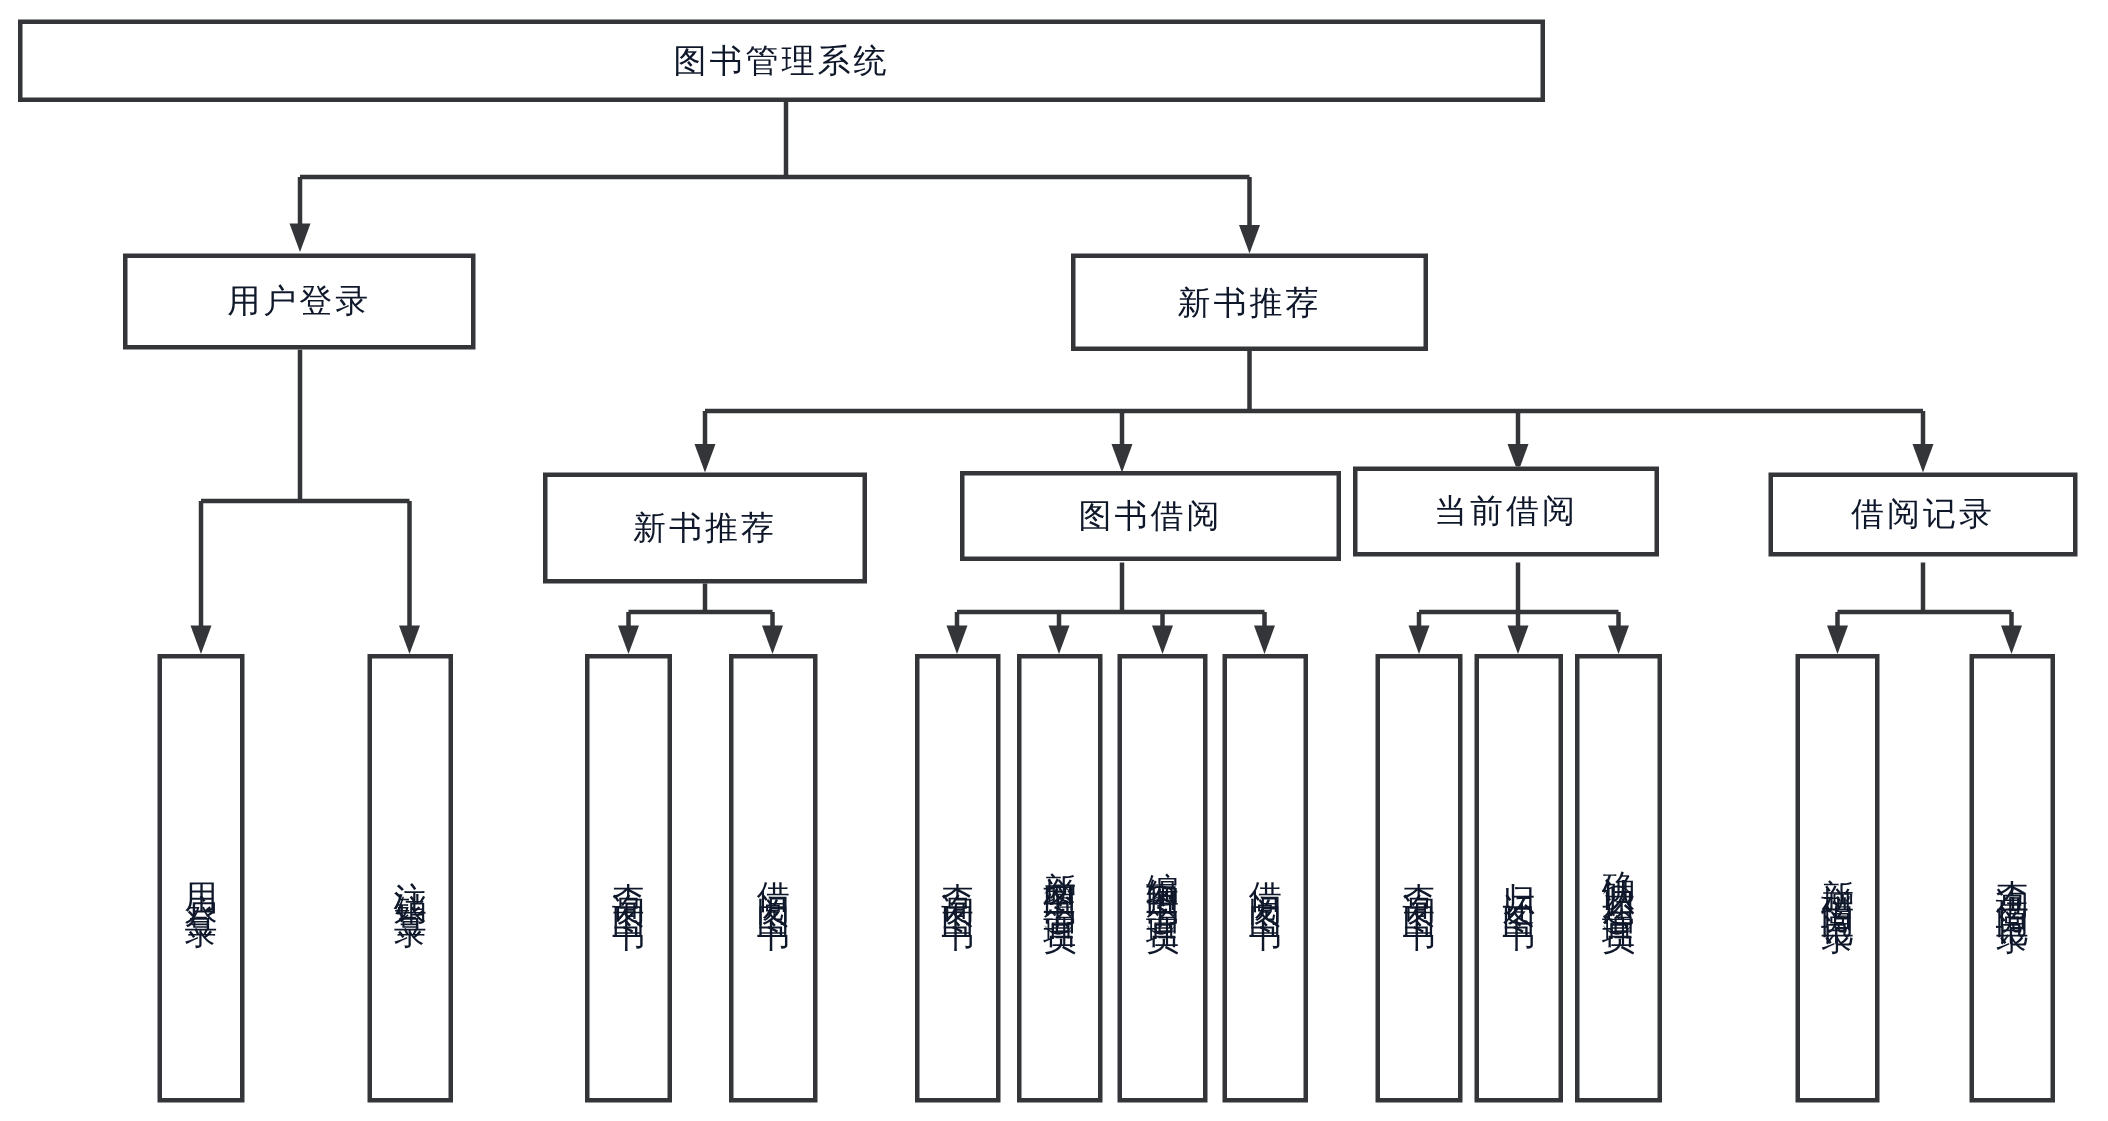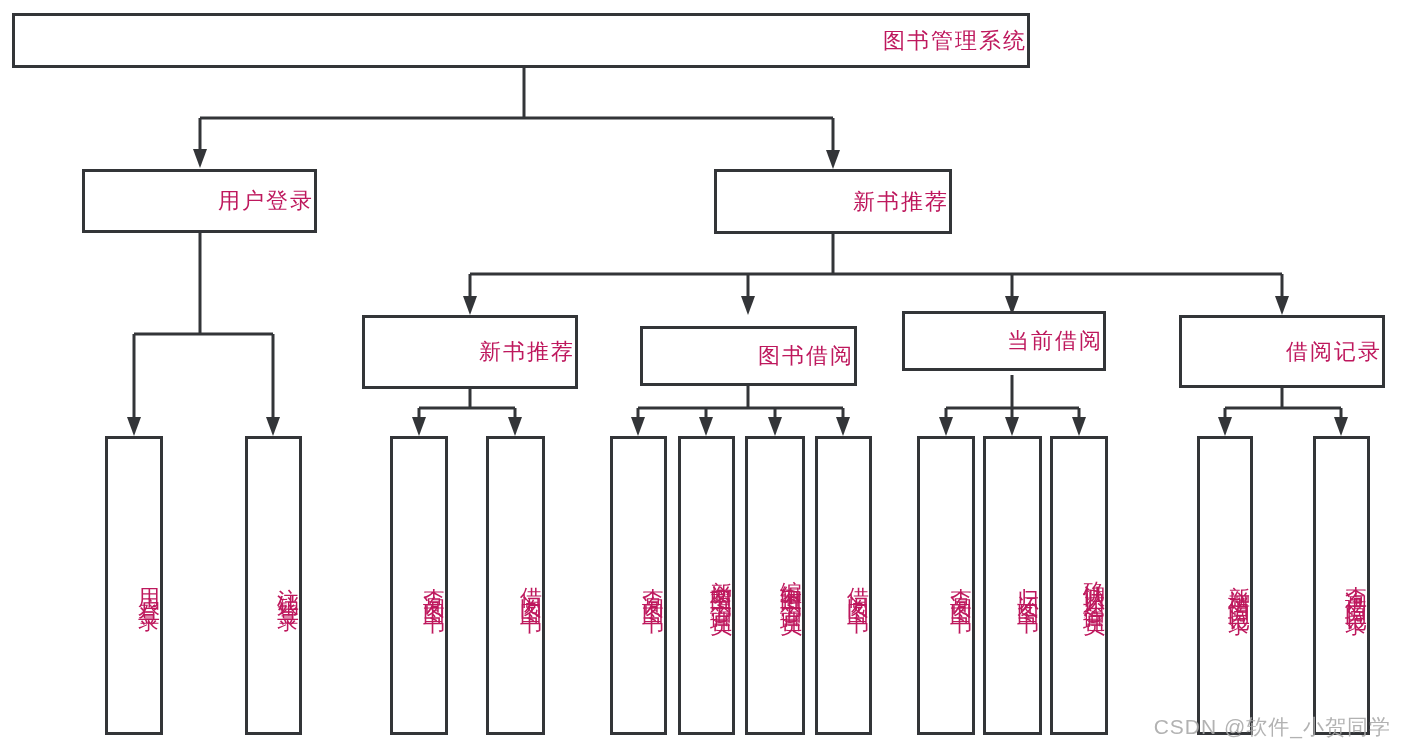"图书管理系统" .box { color: #be185d -> #0f172a; justify-content: flex-end -> center }
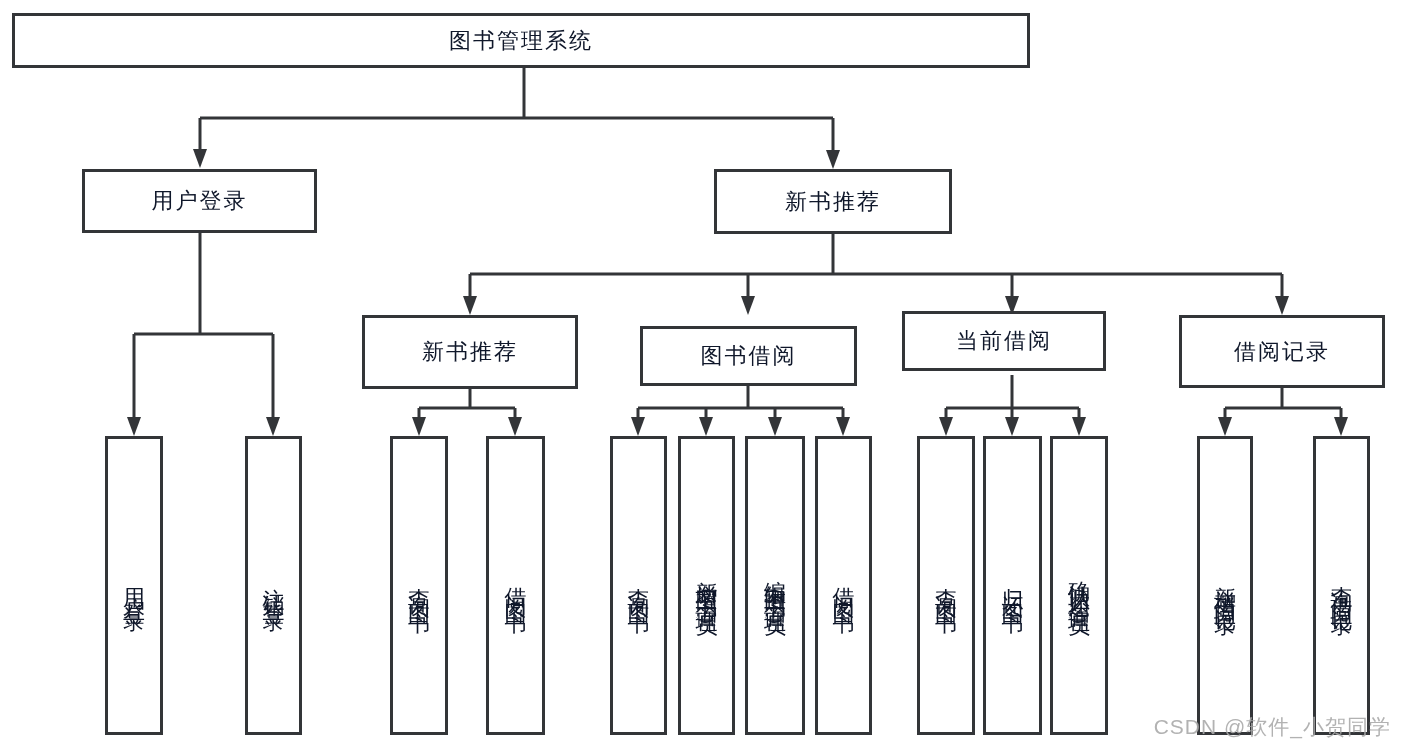"图书借阅" div.box { top: 326px -> 314px; width: 217px -> 254px }
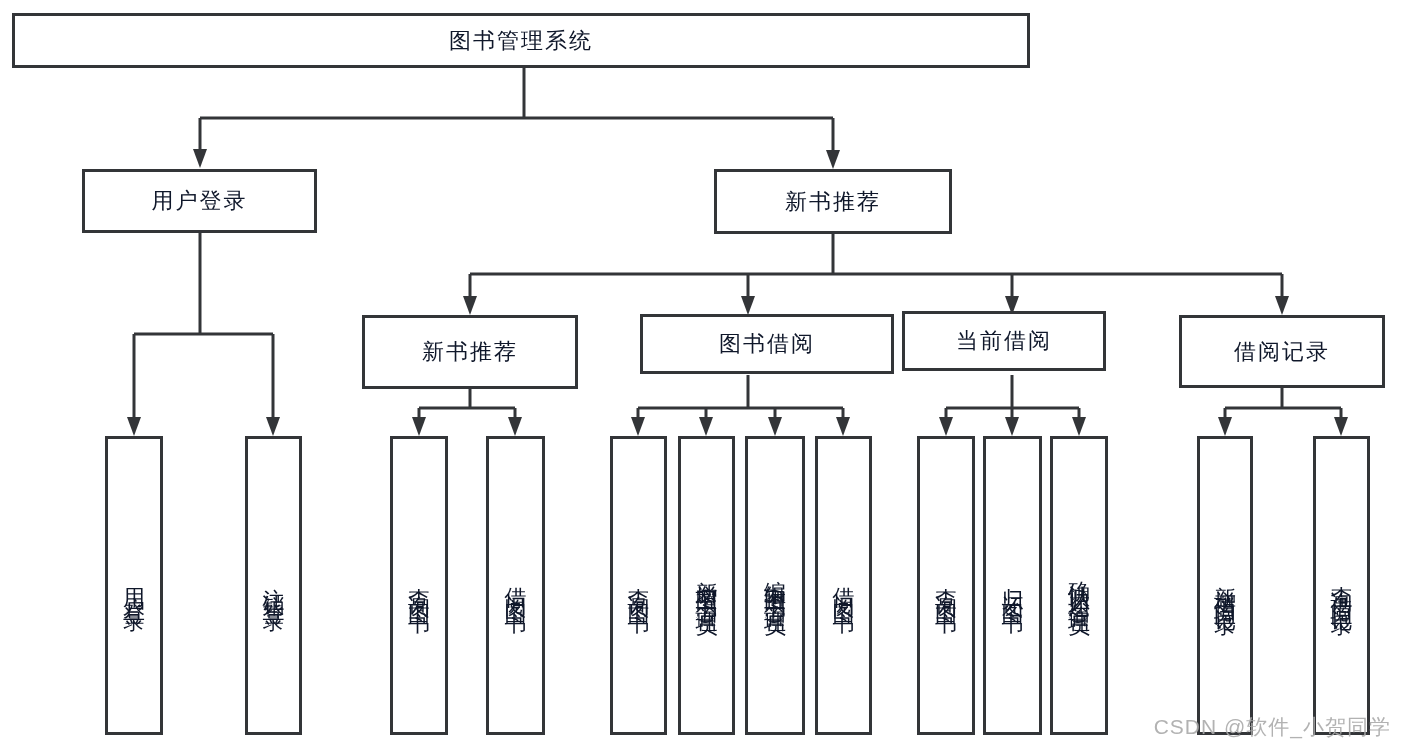"借阅记录" div.box { height: 73px -> 56px }
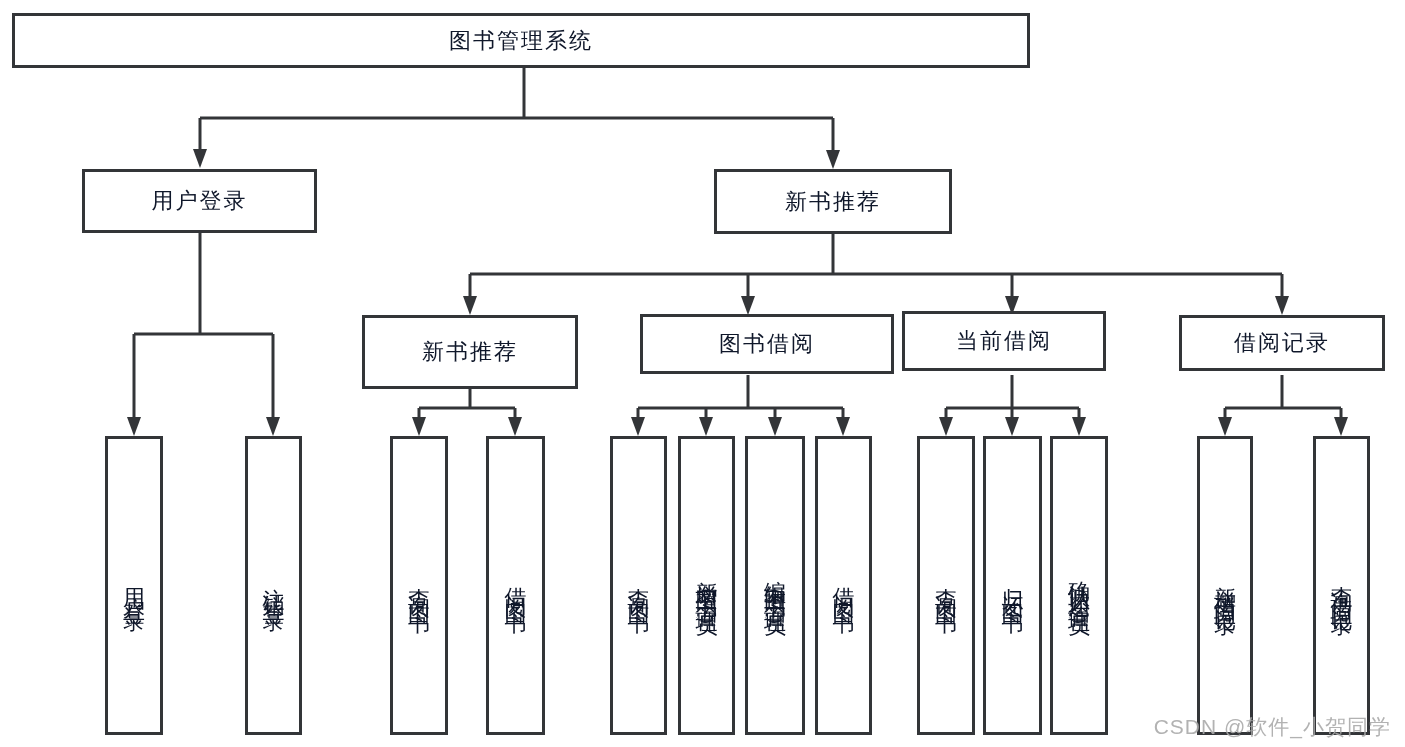"CSDN @软件_小贺同学" div.watermark { html: <div>CSDN @软件_小贺同学</div> -> none }
